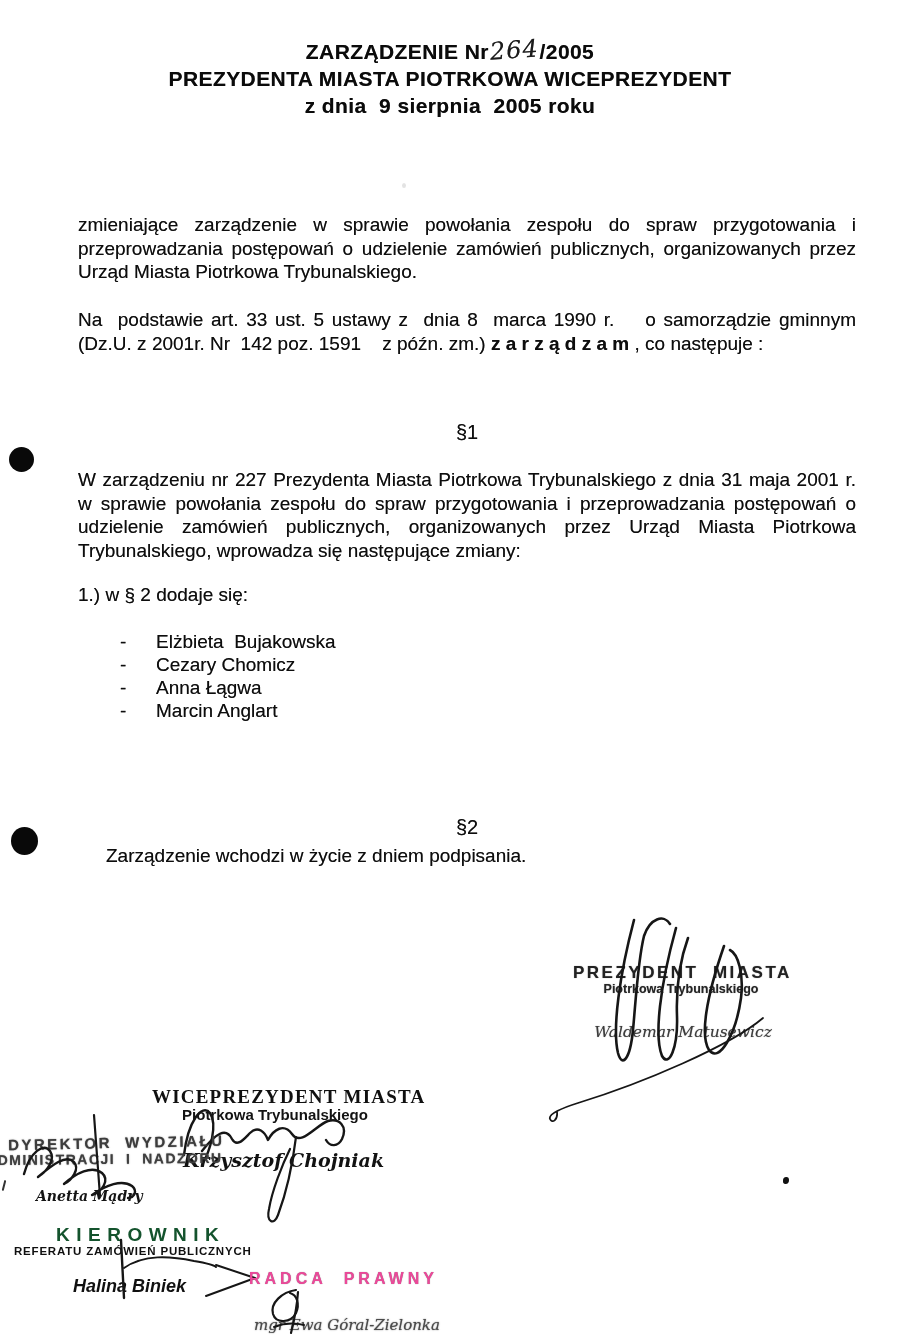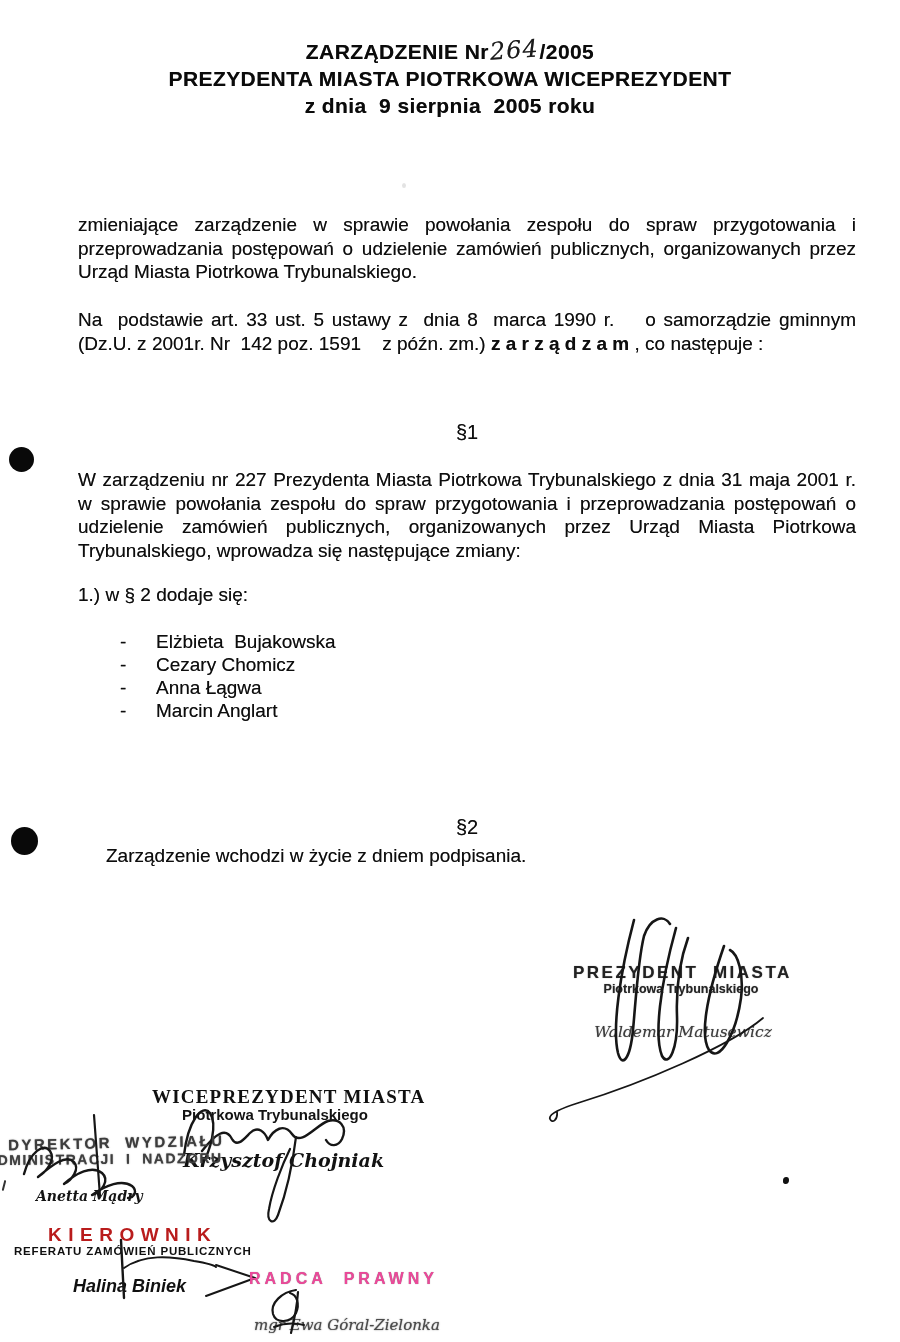"KIEROWNIK" .mgr-title1 { color: #b91c1c -> #14532d; left: 48px -> 56px }
